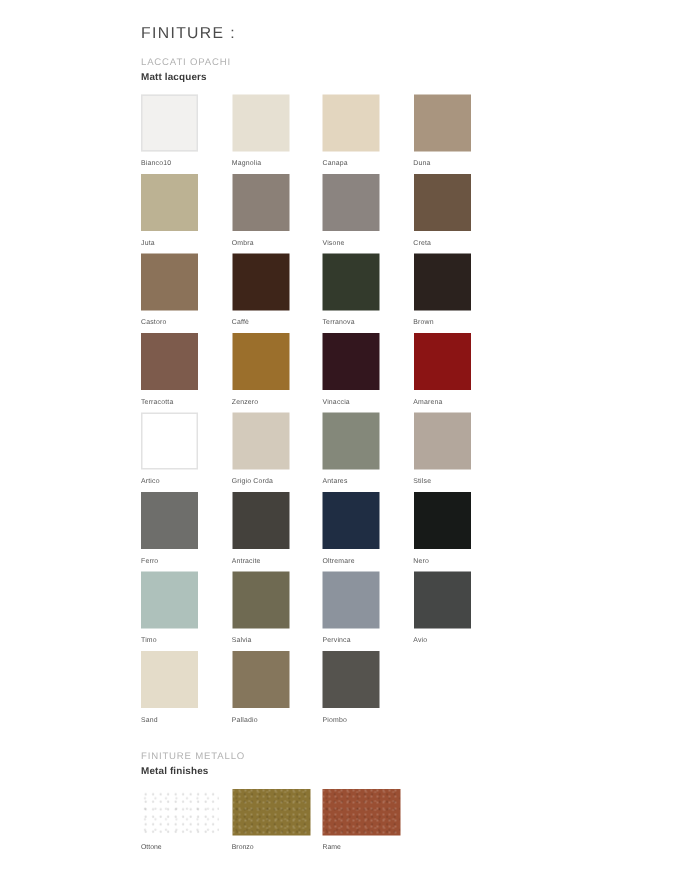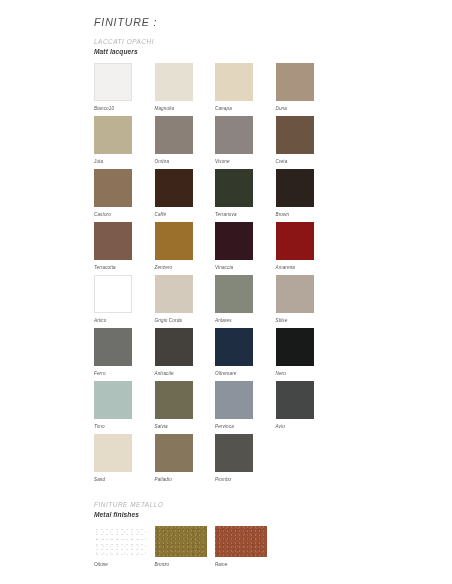"FINITURE :" .page { font-style: italic -> none }
